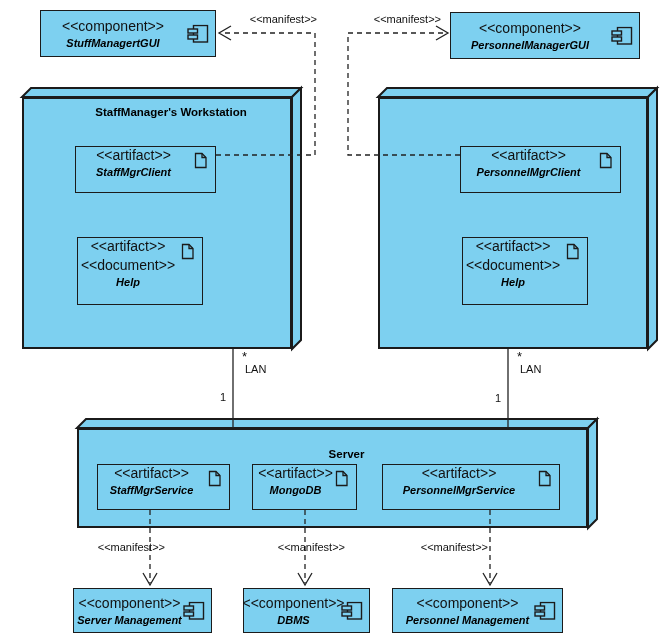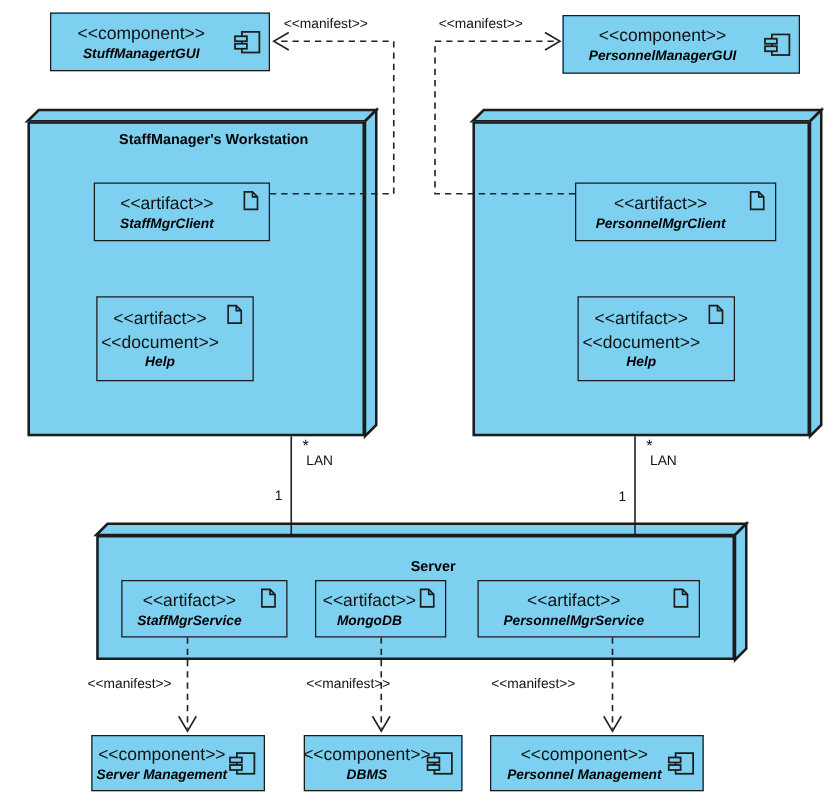"<<manifest>>" .lbl.center { text-align: left -> right }
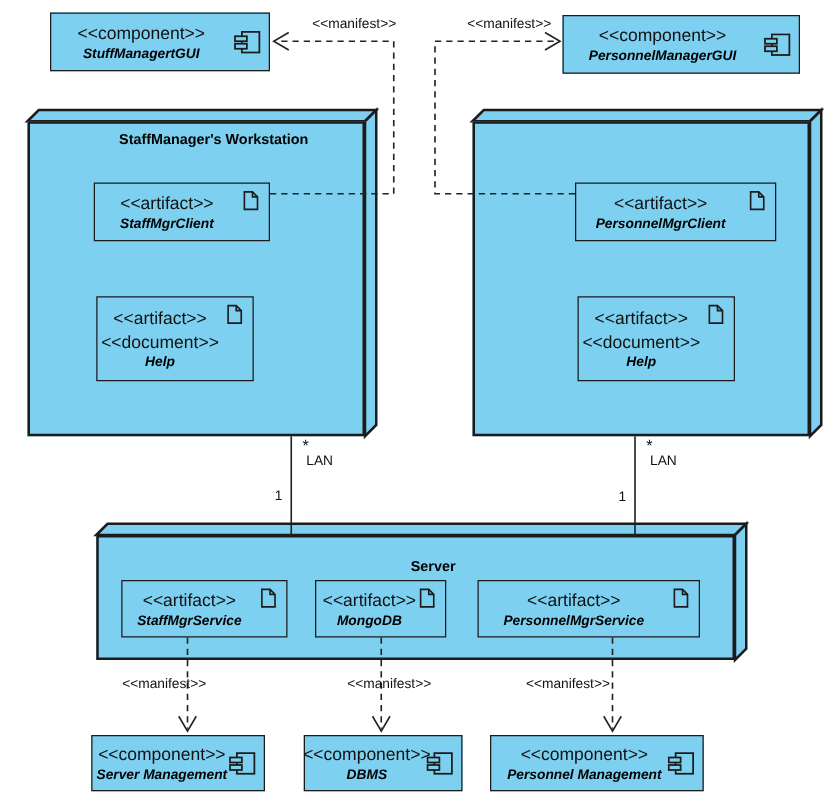"<<artifact>>" .artifact { justify-content: center -> flex-start }
